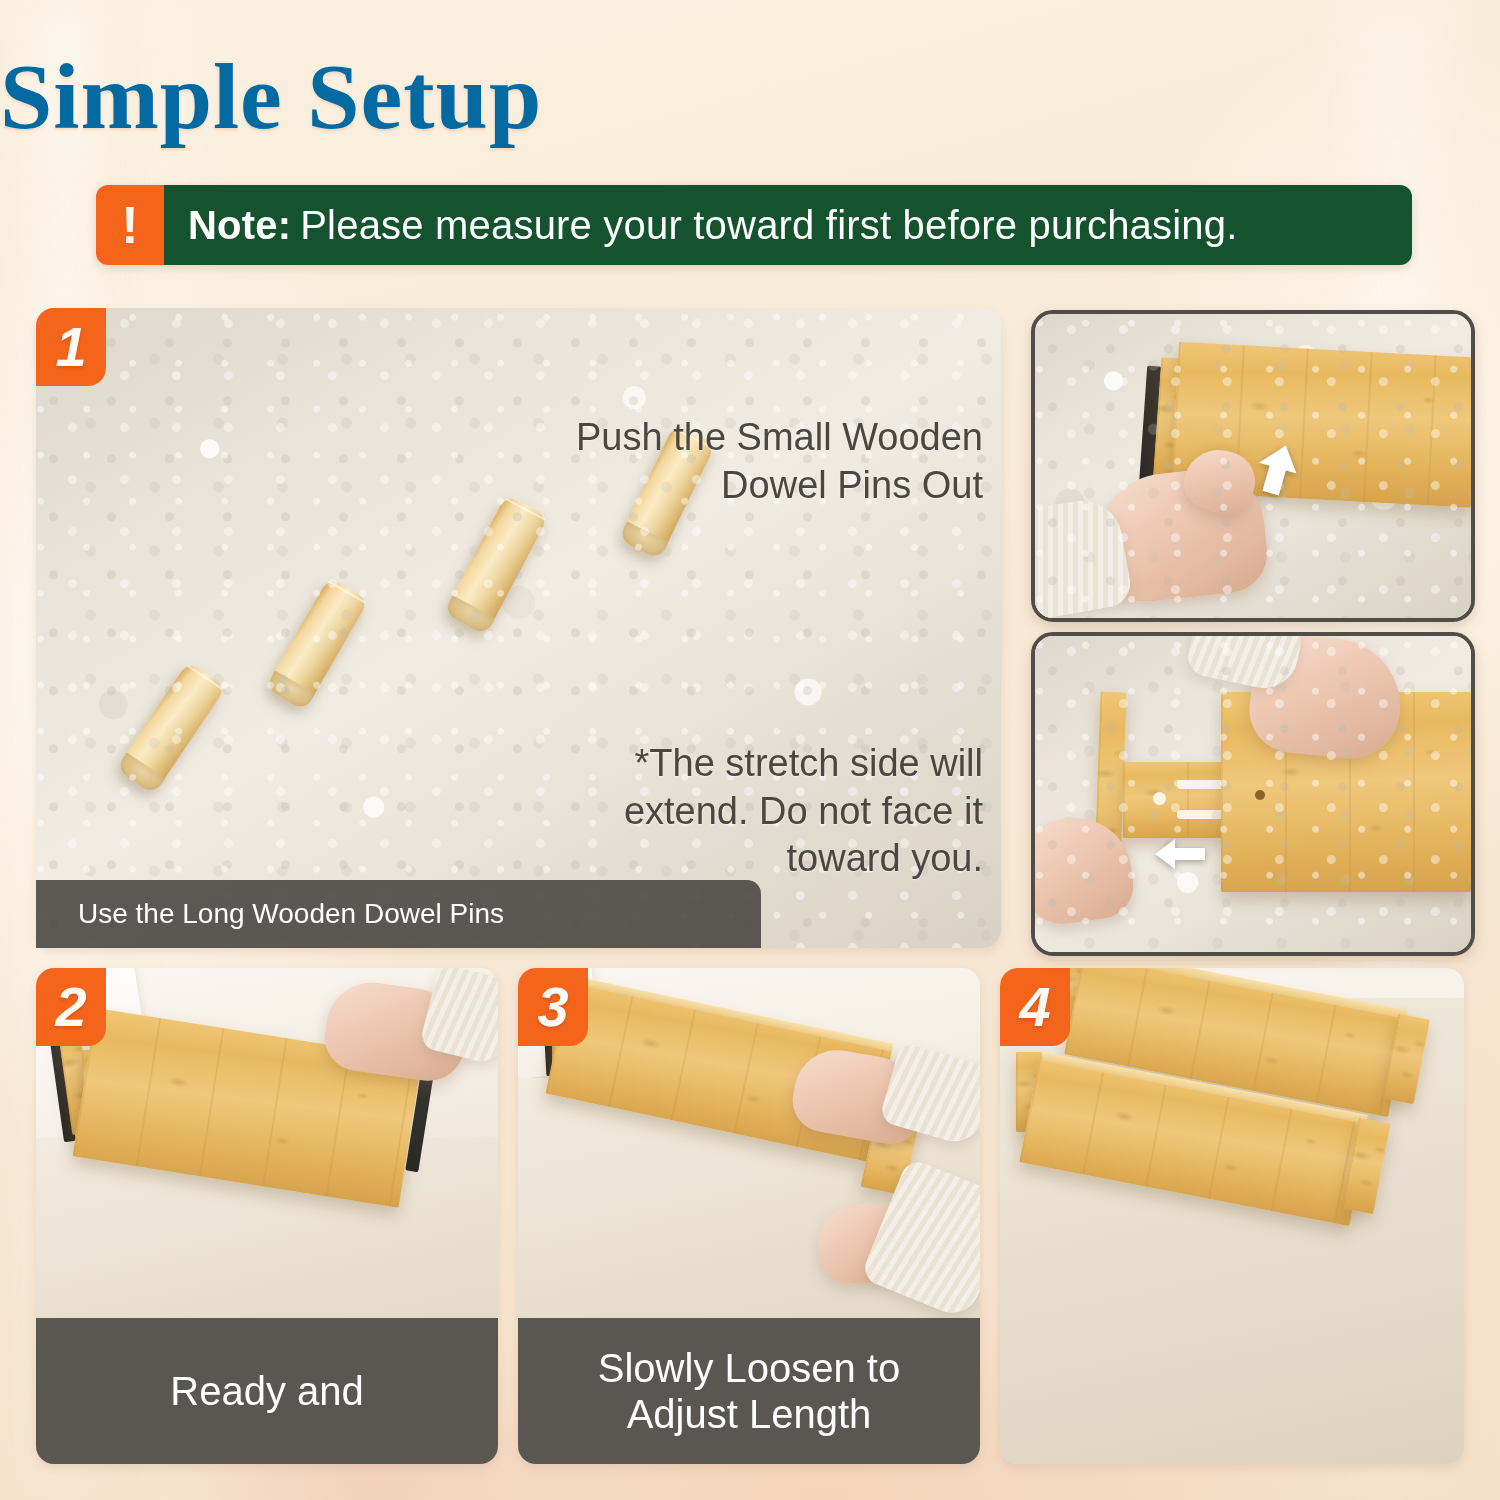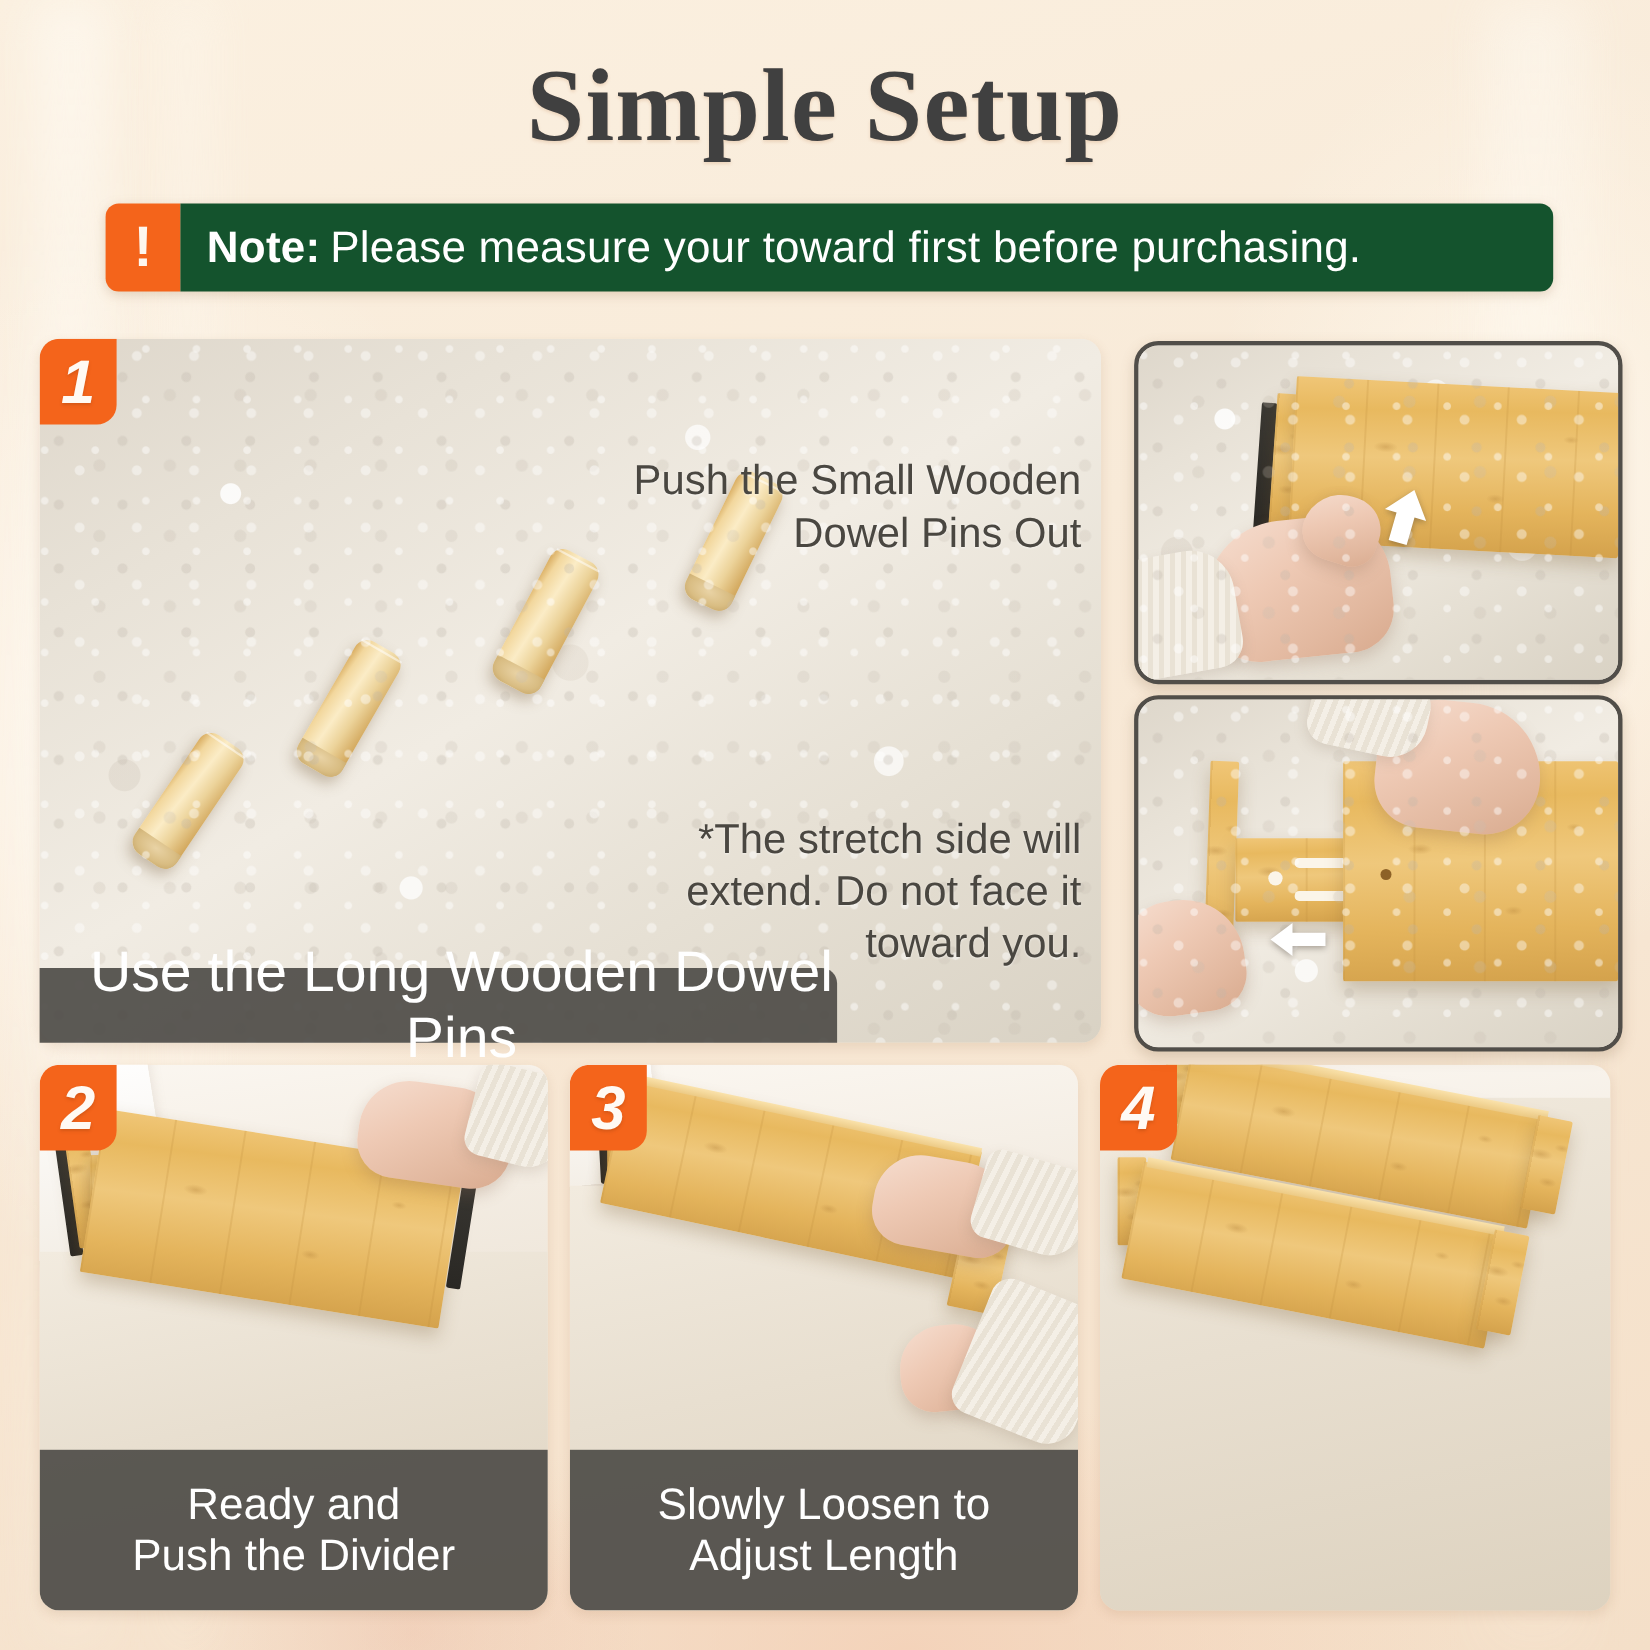"Simple Setup" .title { color: #404040 -> #0369a1; text-align: center -> none }
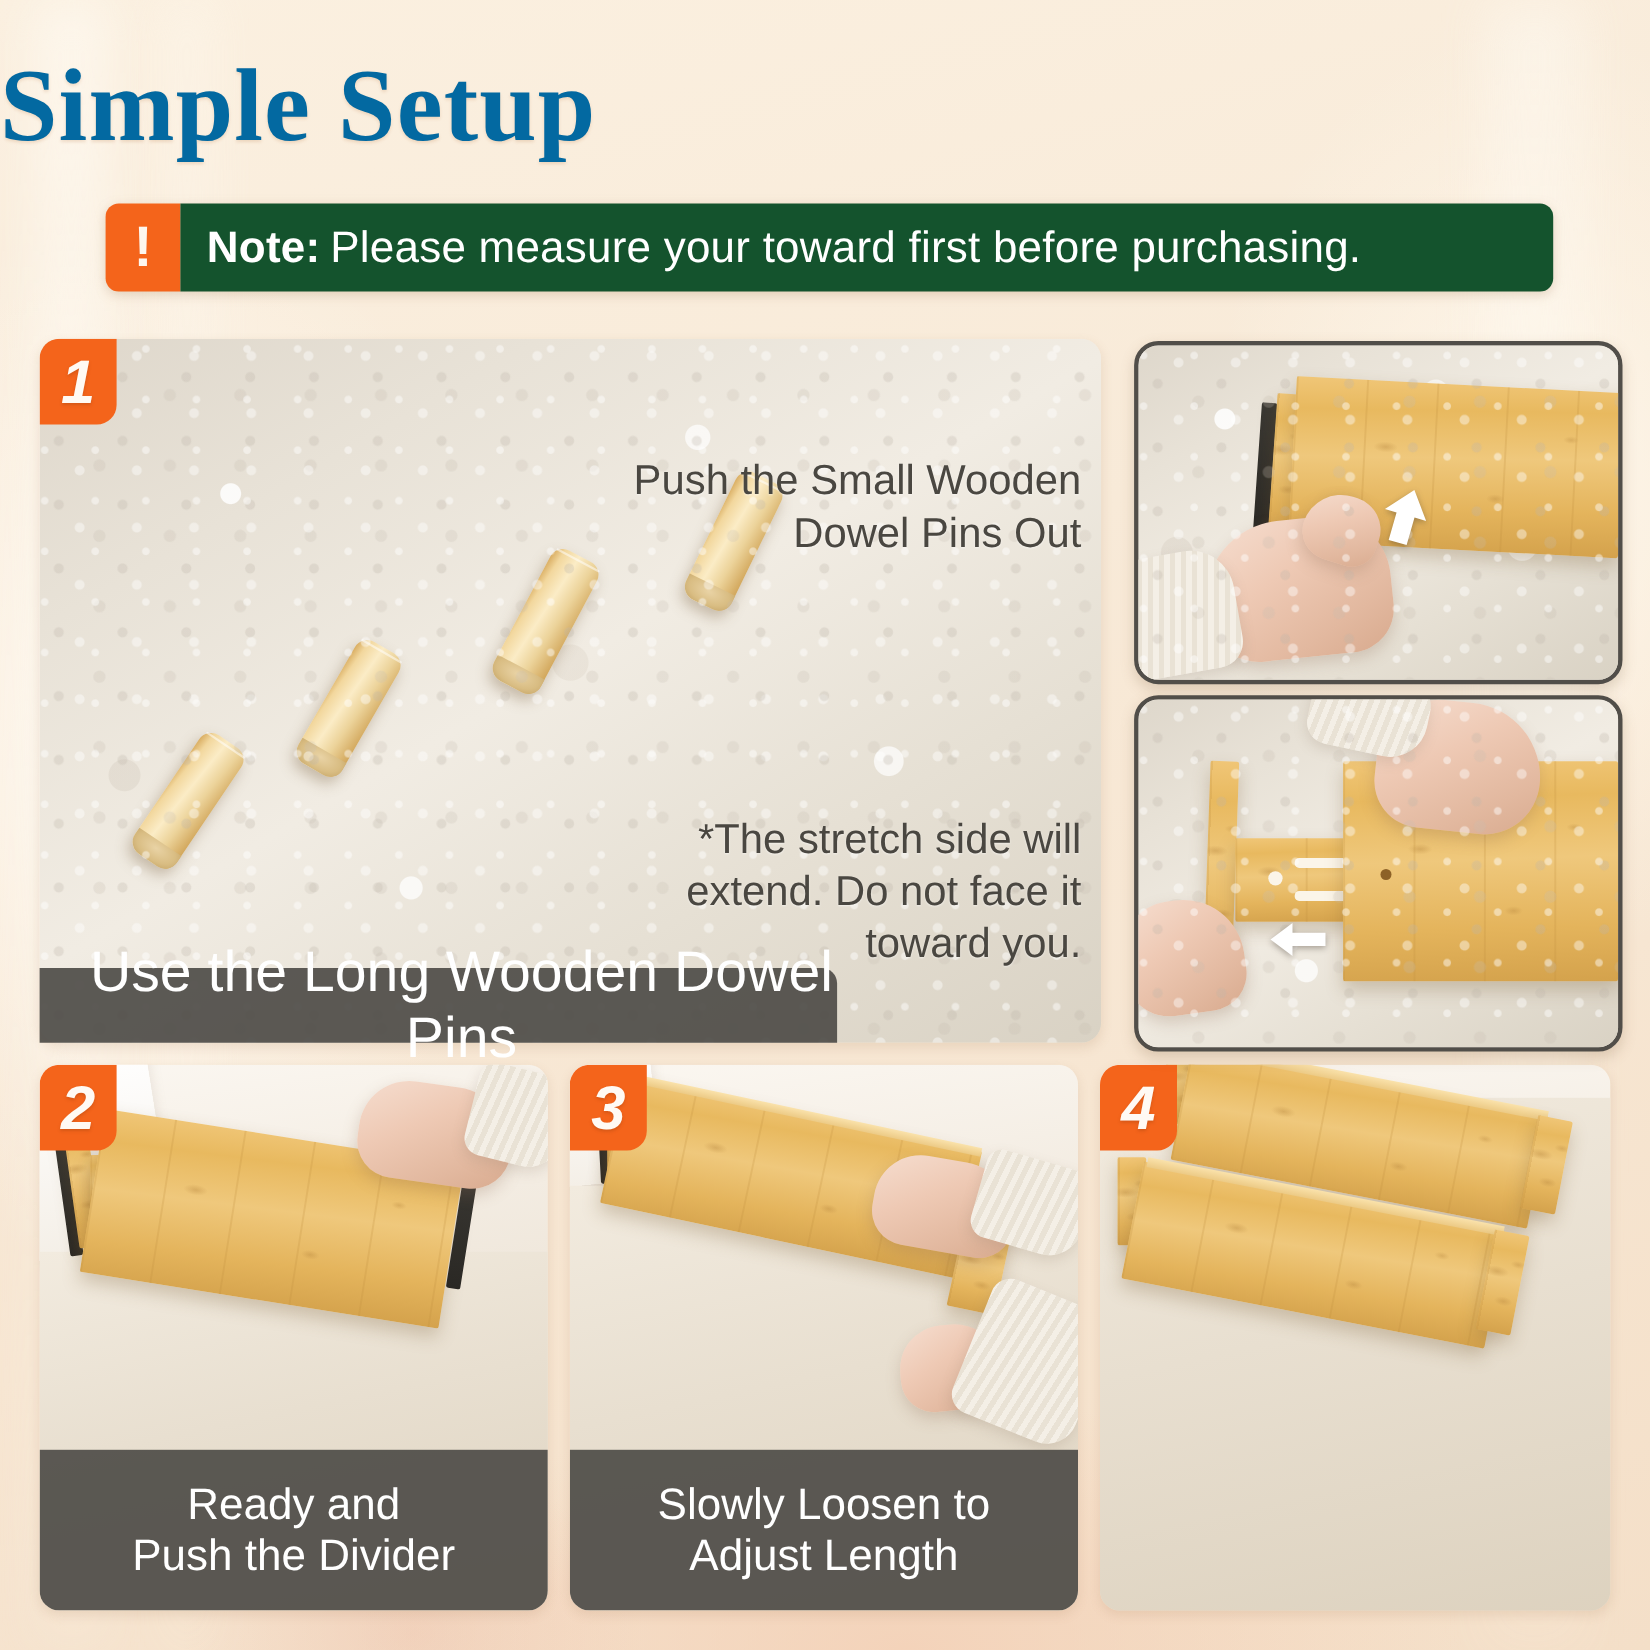"Use the Long Wooden Dowel" #cap1 { font-size: 52px -> 28px }
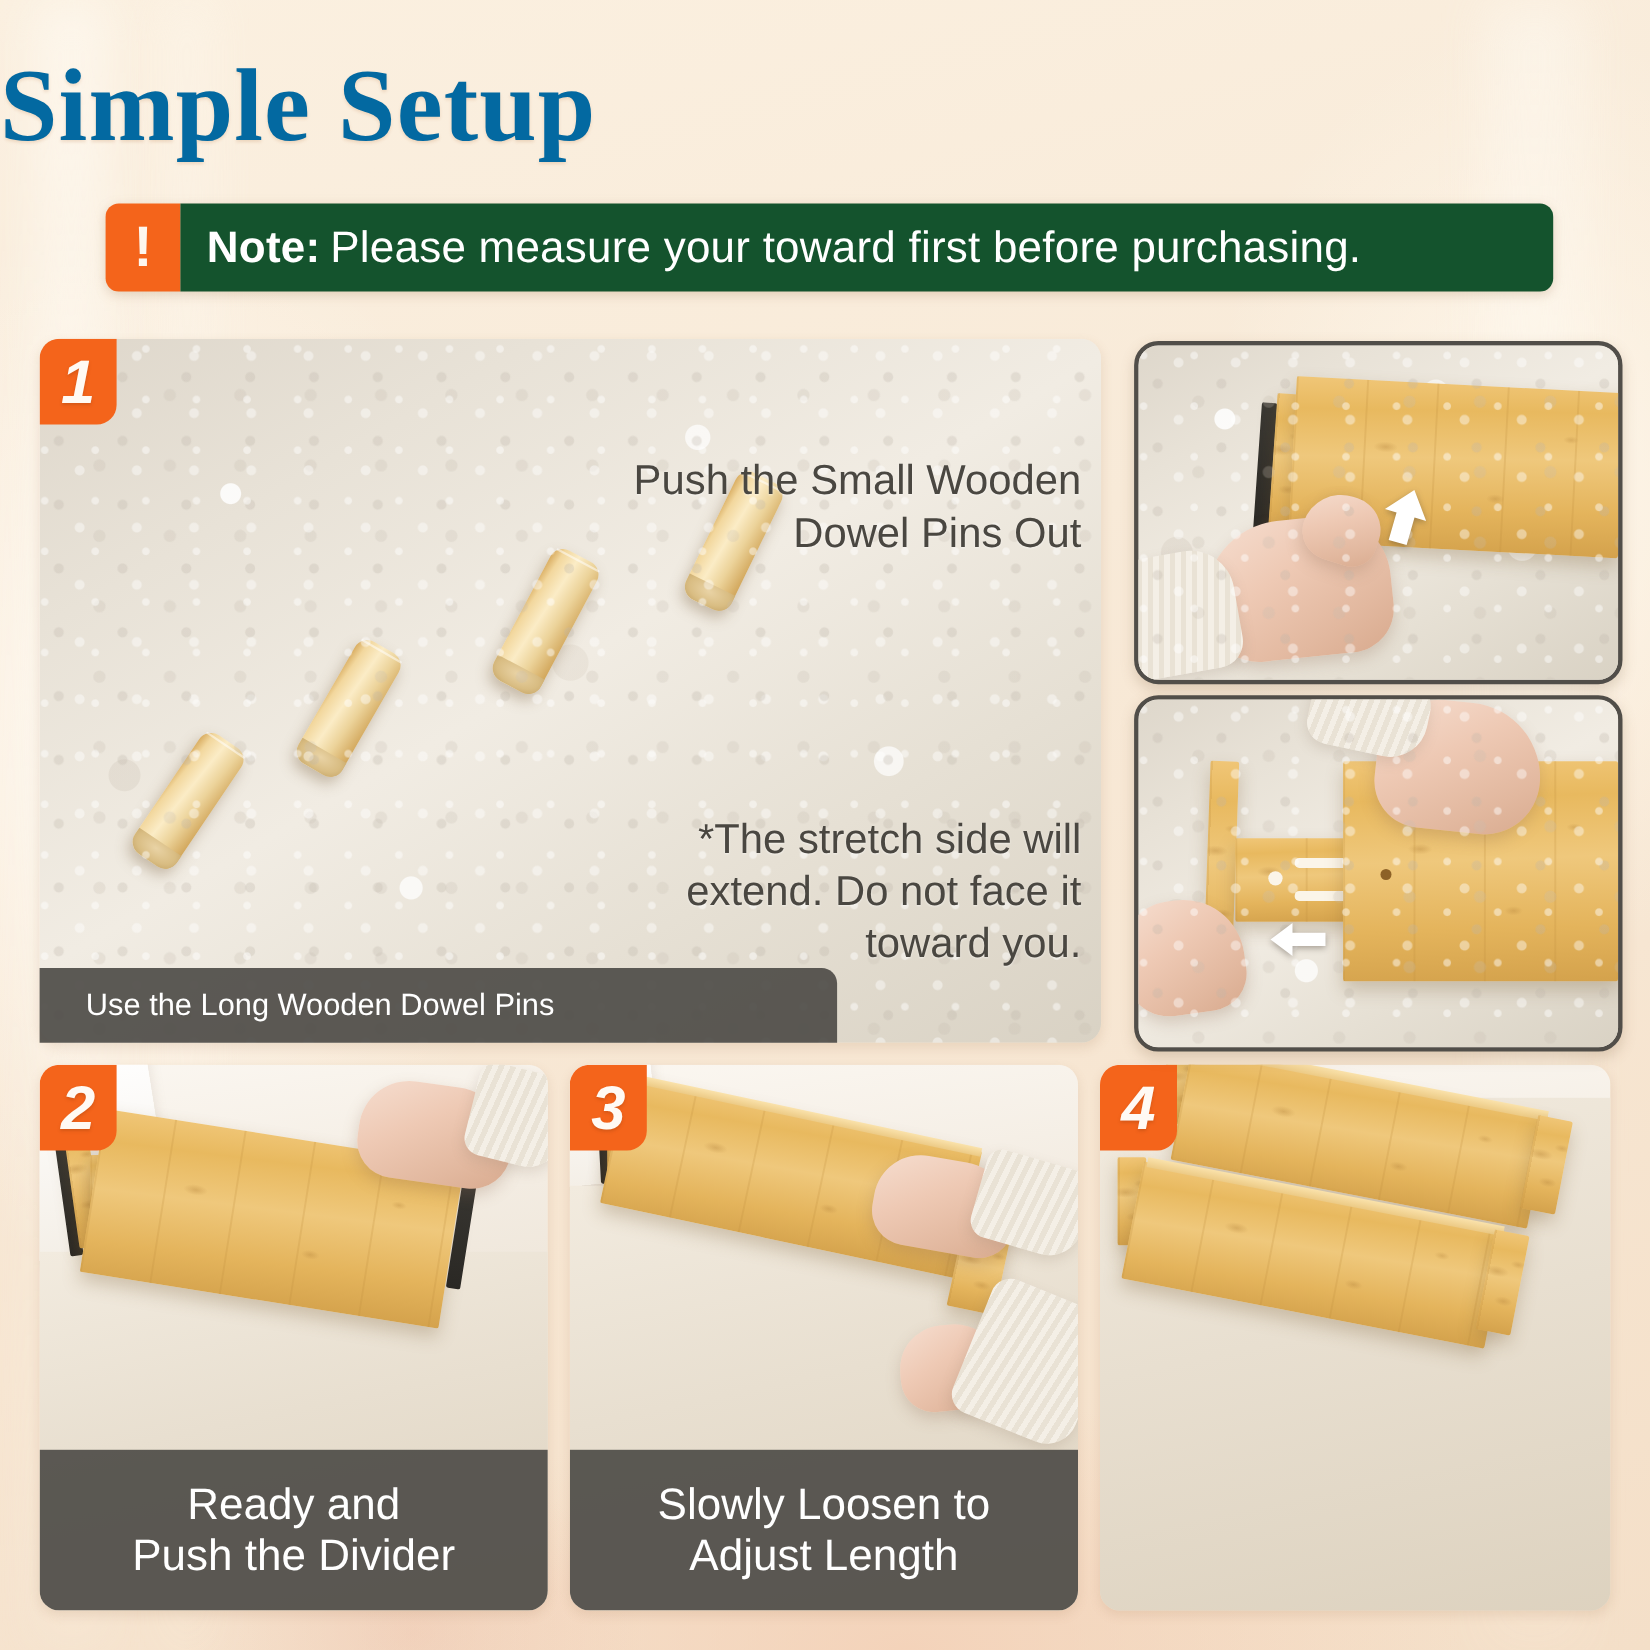"Push the Divider" div { html: <div>Push the Divider</div> -> none }
